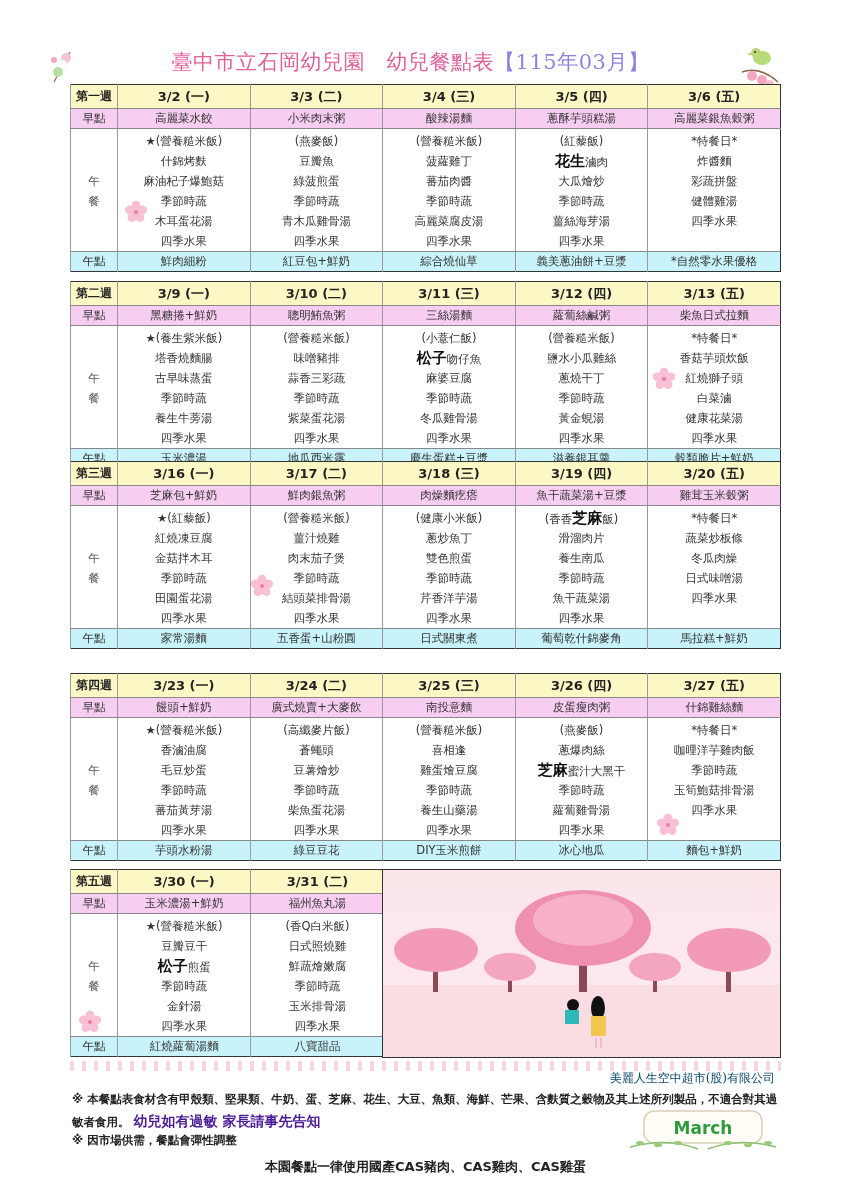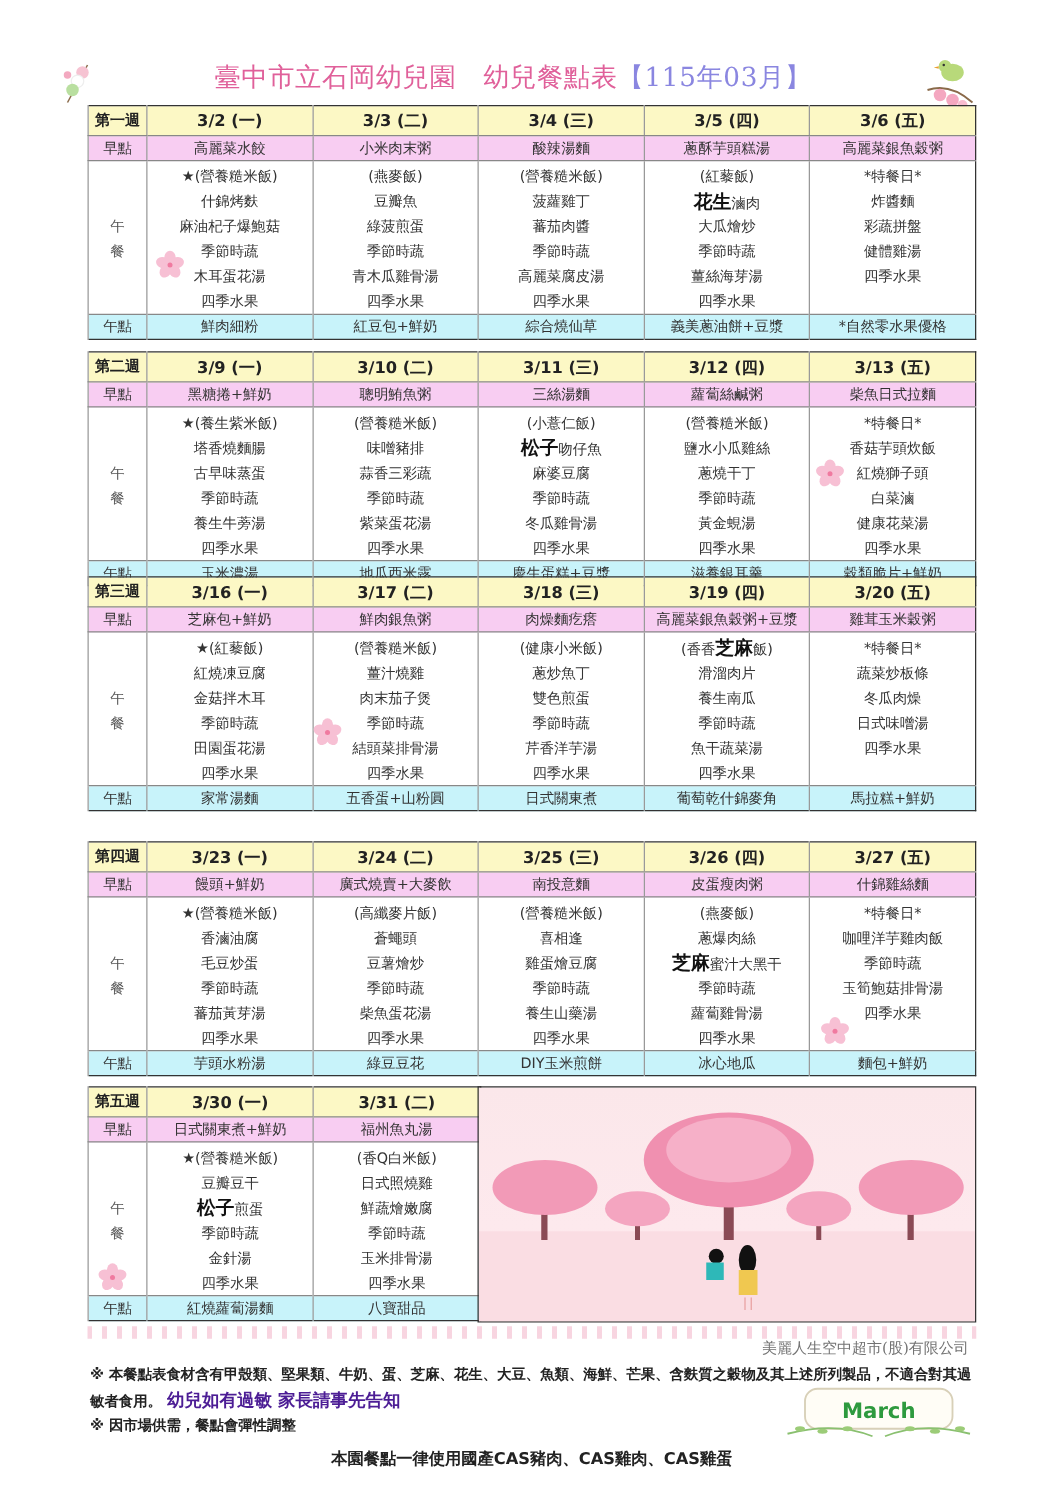"高麗菜銀魚穀粥+豆漿" td { text: 高麗菜銀魚穀粥+ -> 魚干蔬菜湯+ }
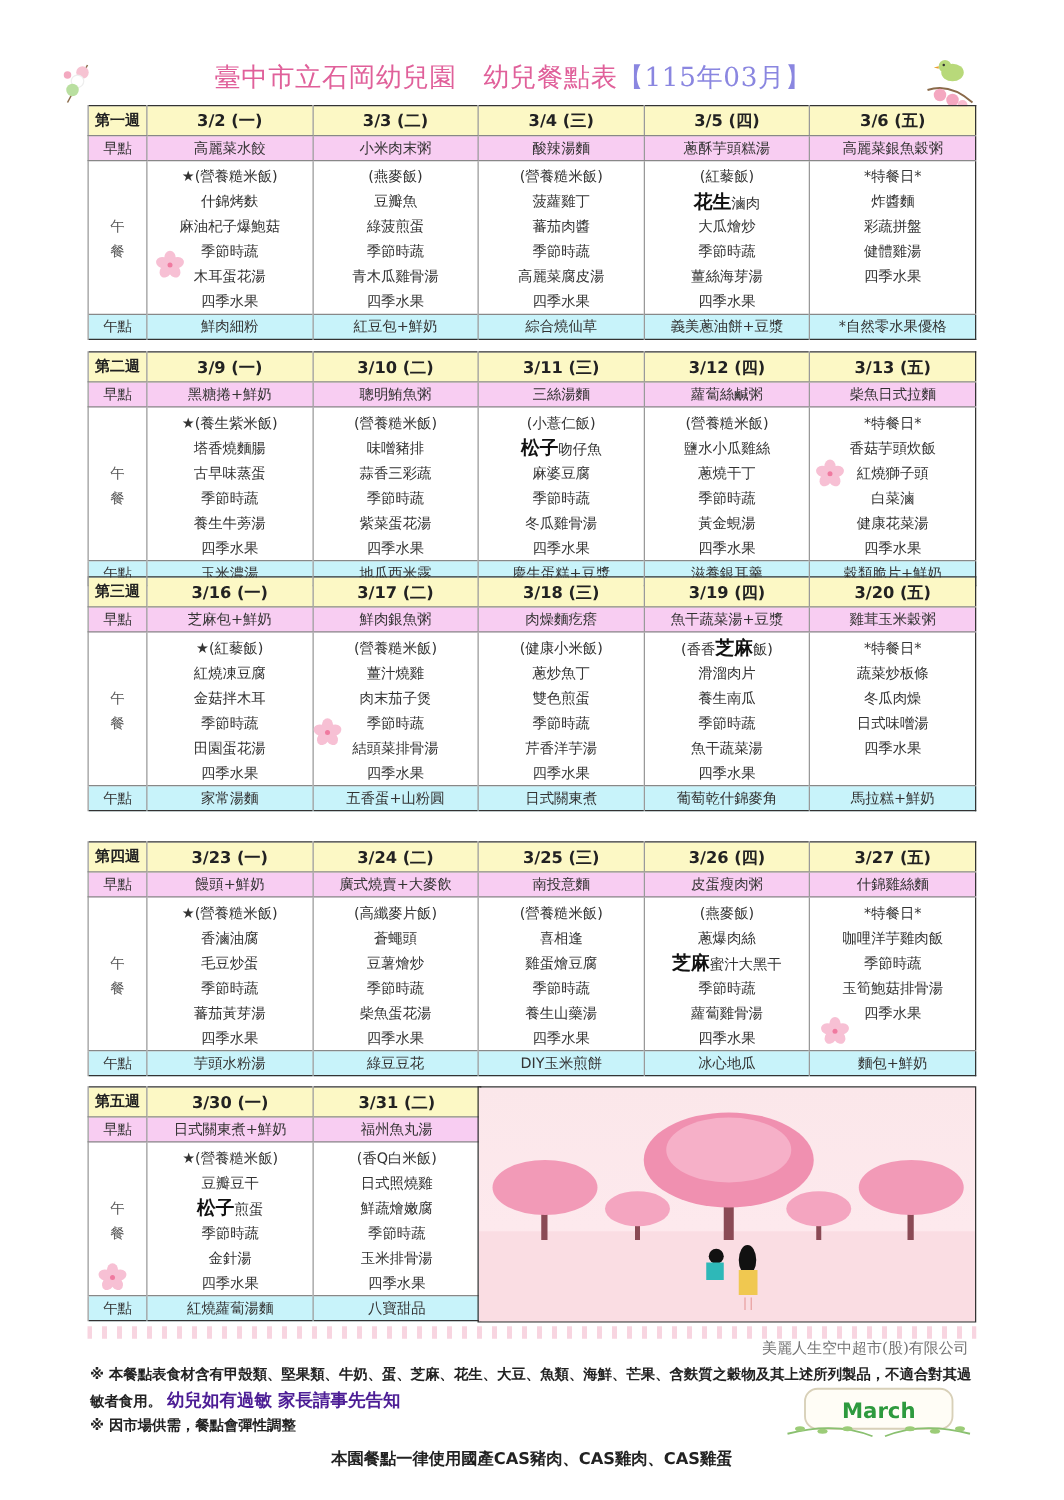"日式關東煮+鮮奶" td { text: 日式關東煮+ -> 玉米濃湯+ }
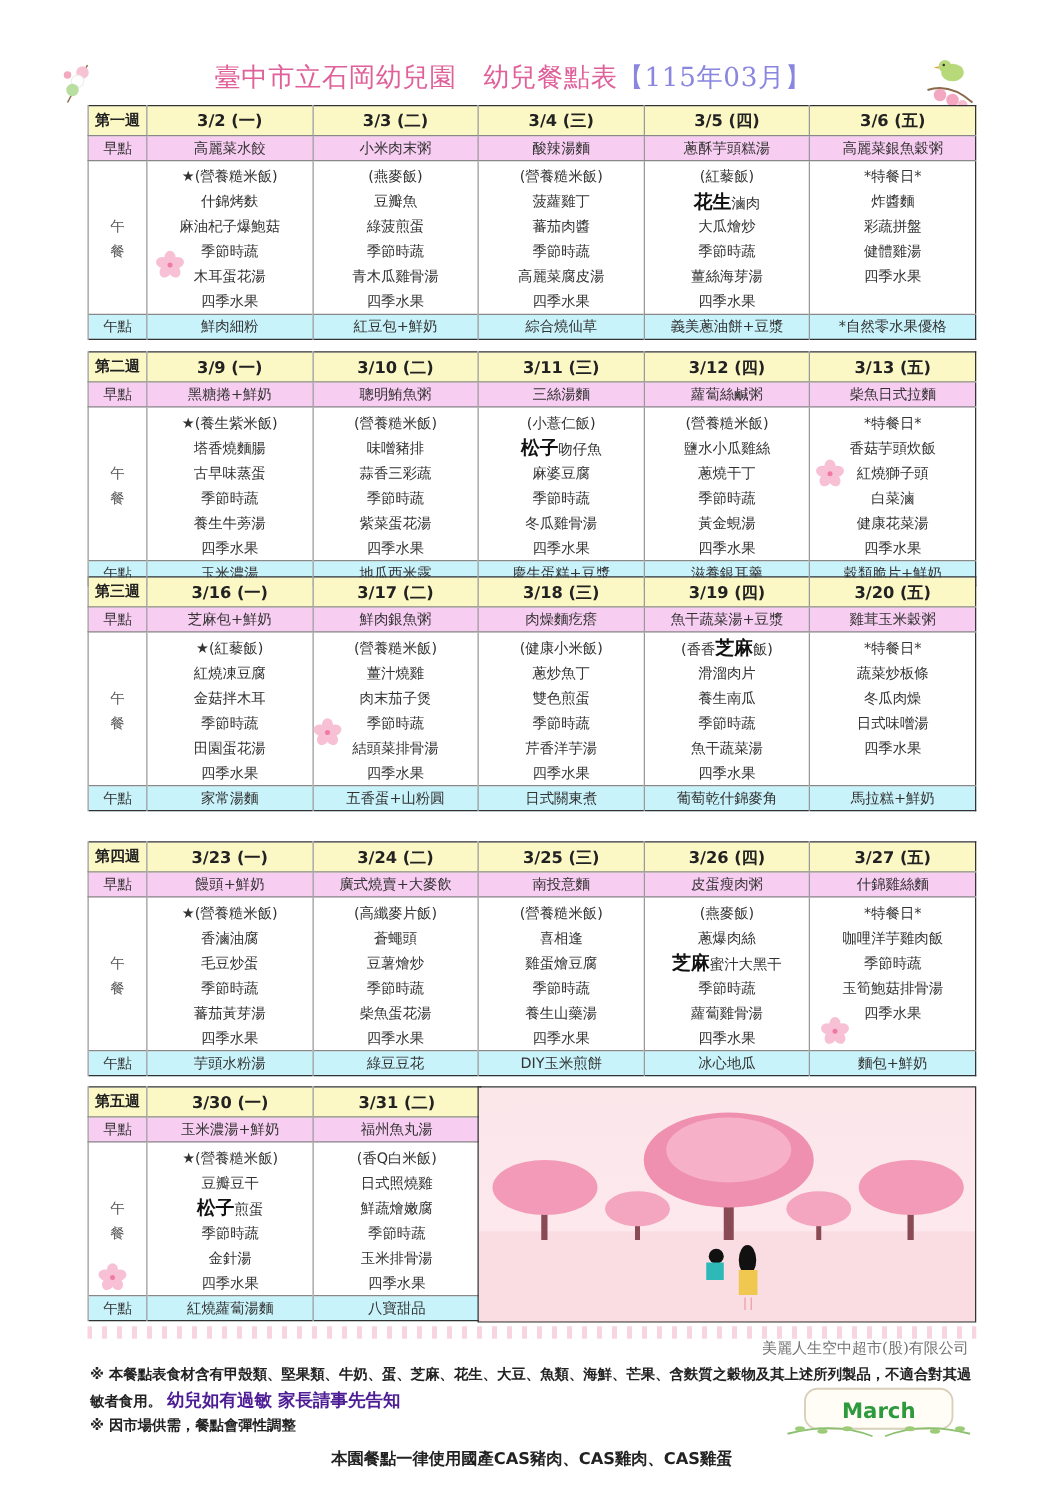"美麗人生空中超市(股)有限公司" .company { color: #737373 -> #0c4a6e }
